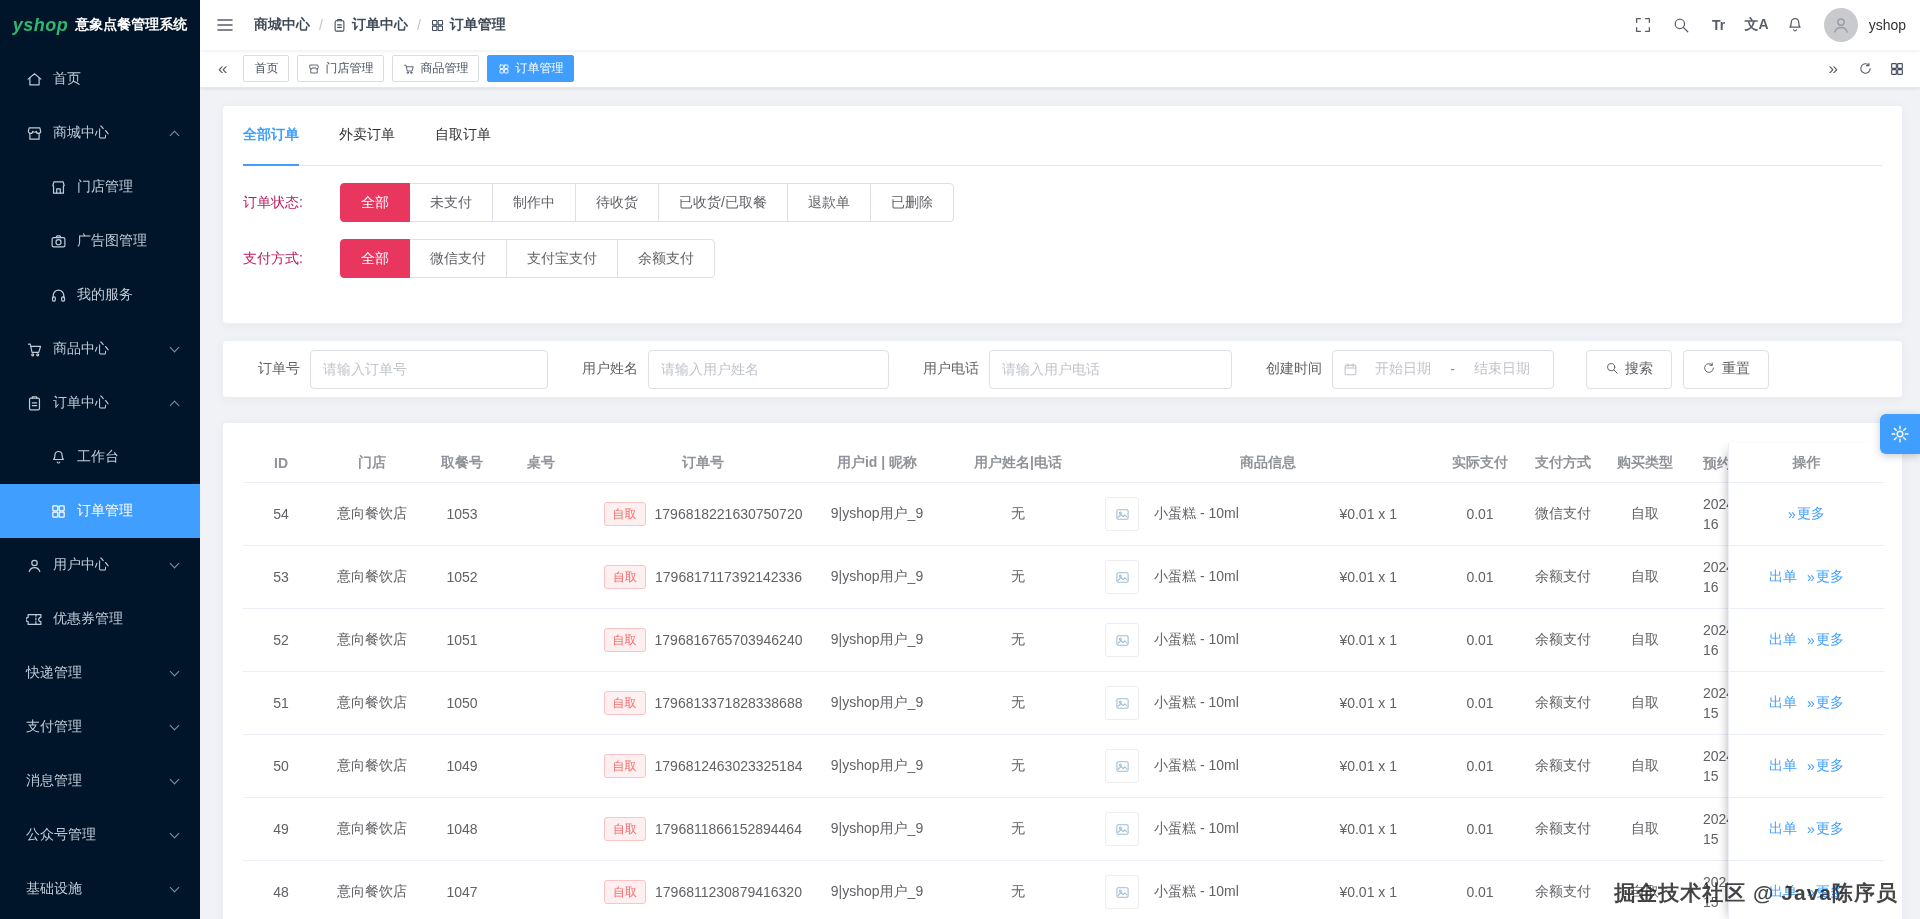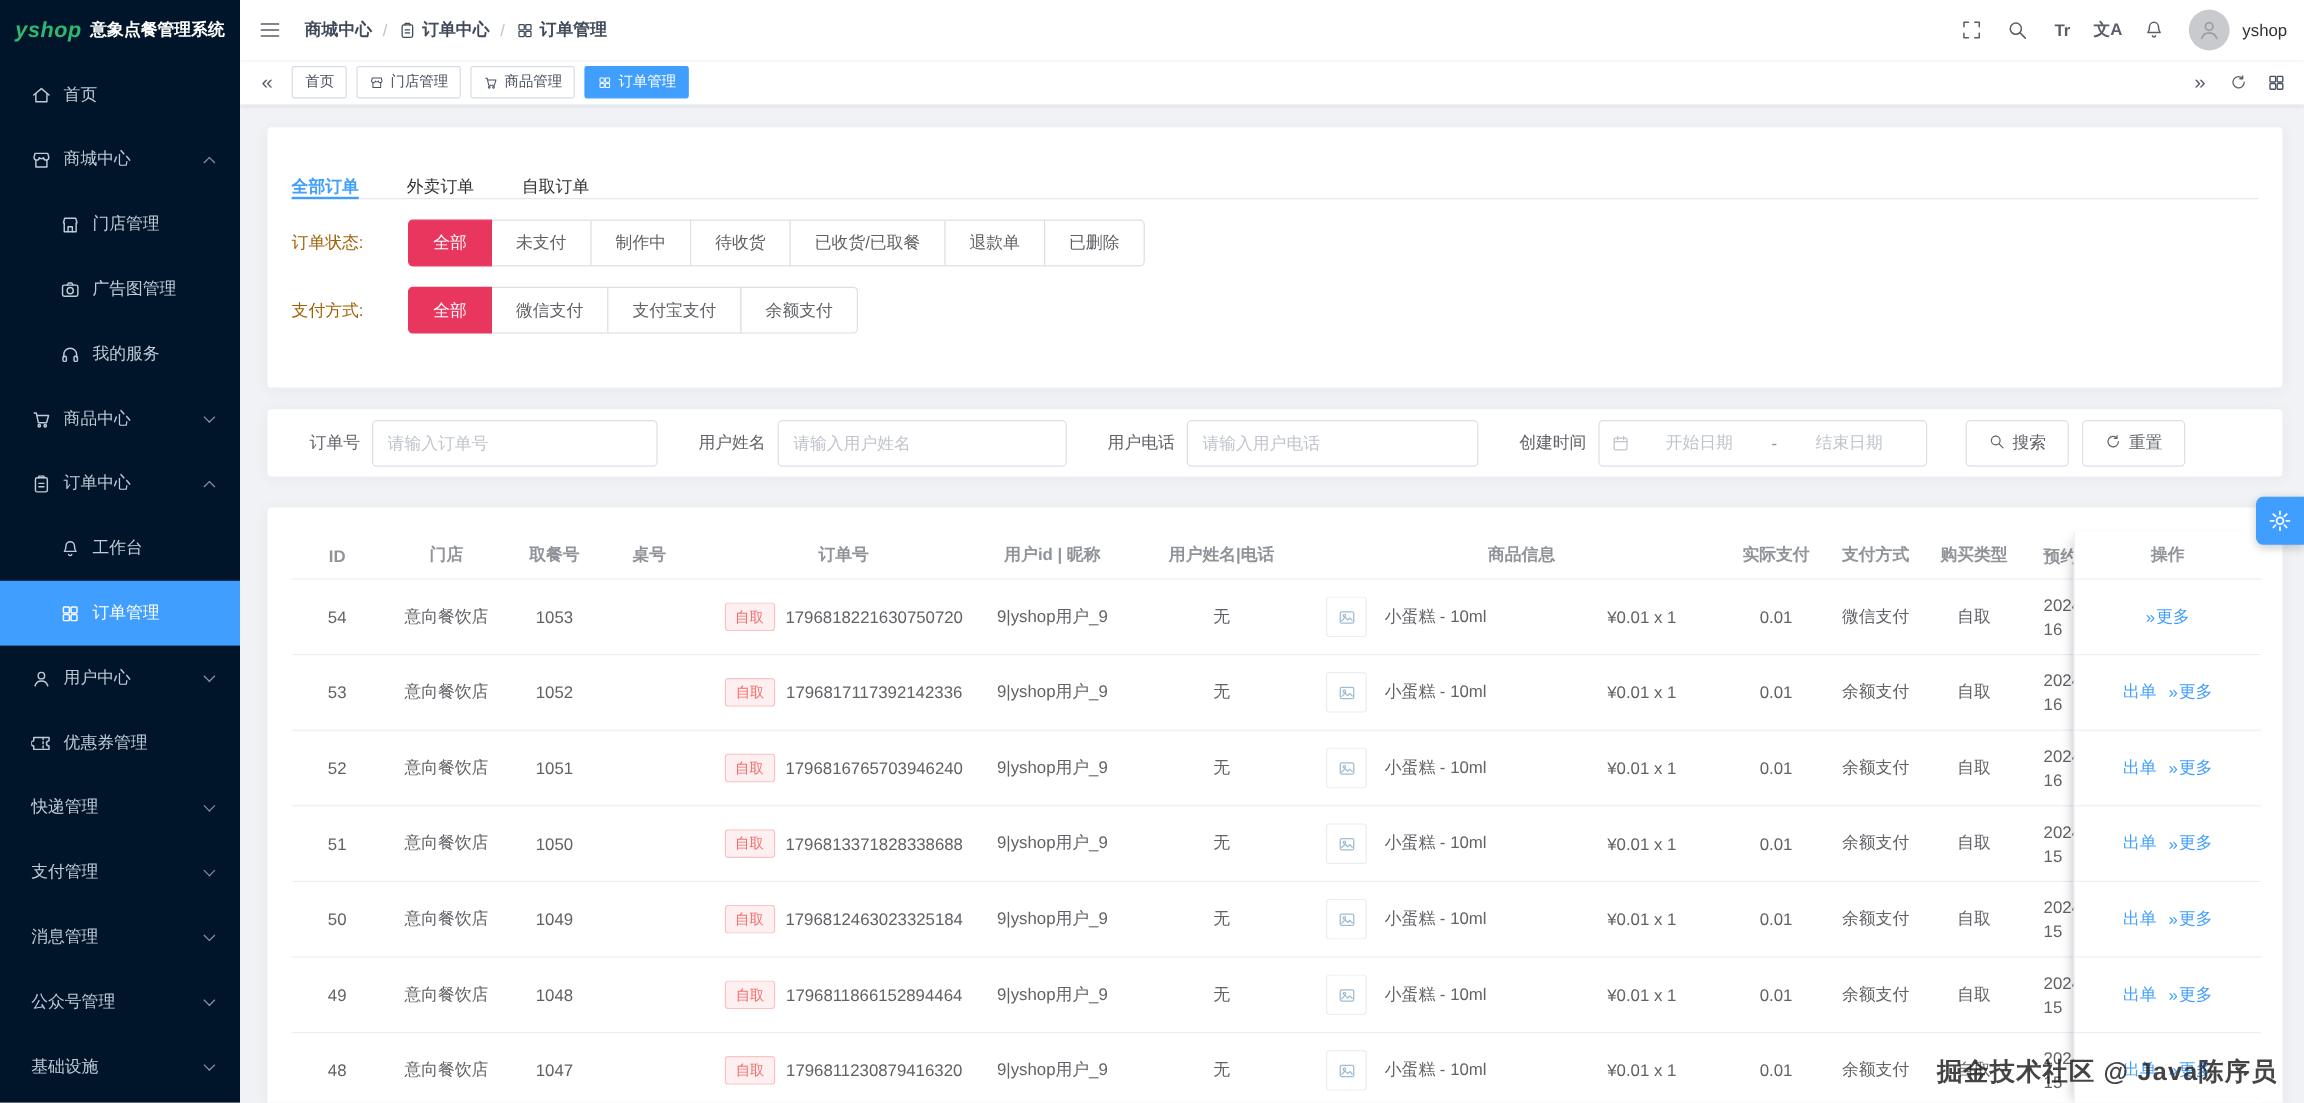"全部订单" .ftab { align-items: flex-end -> flex-start }
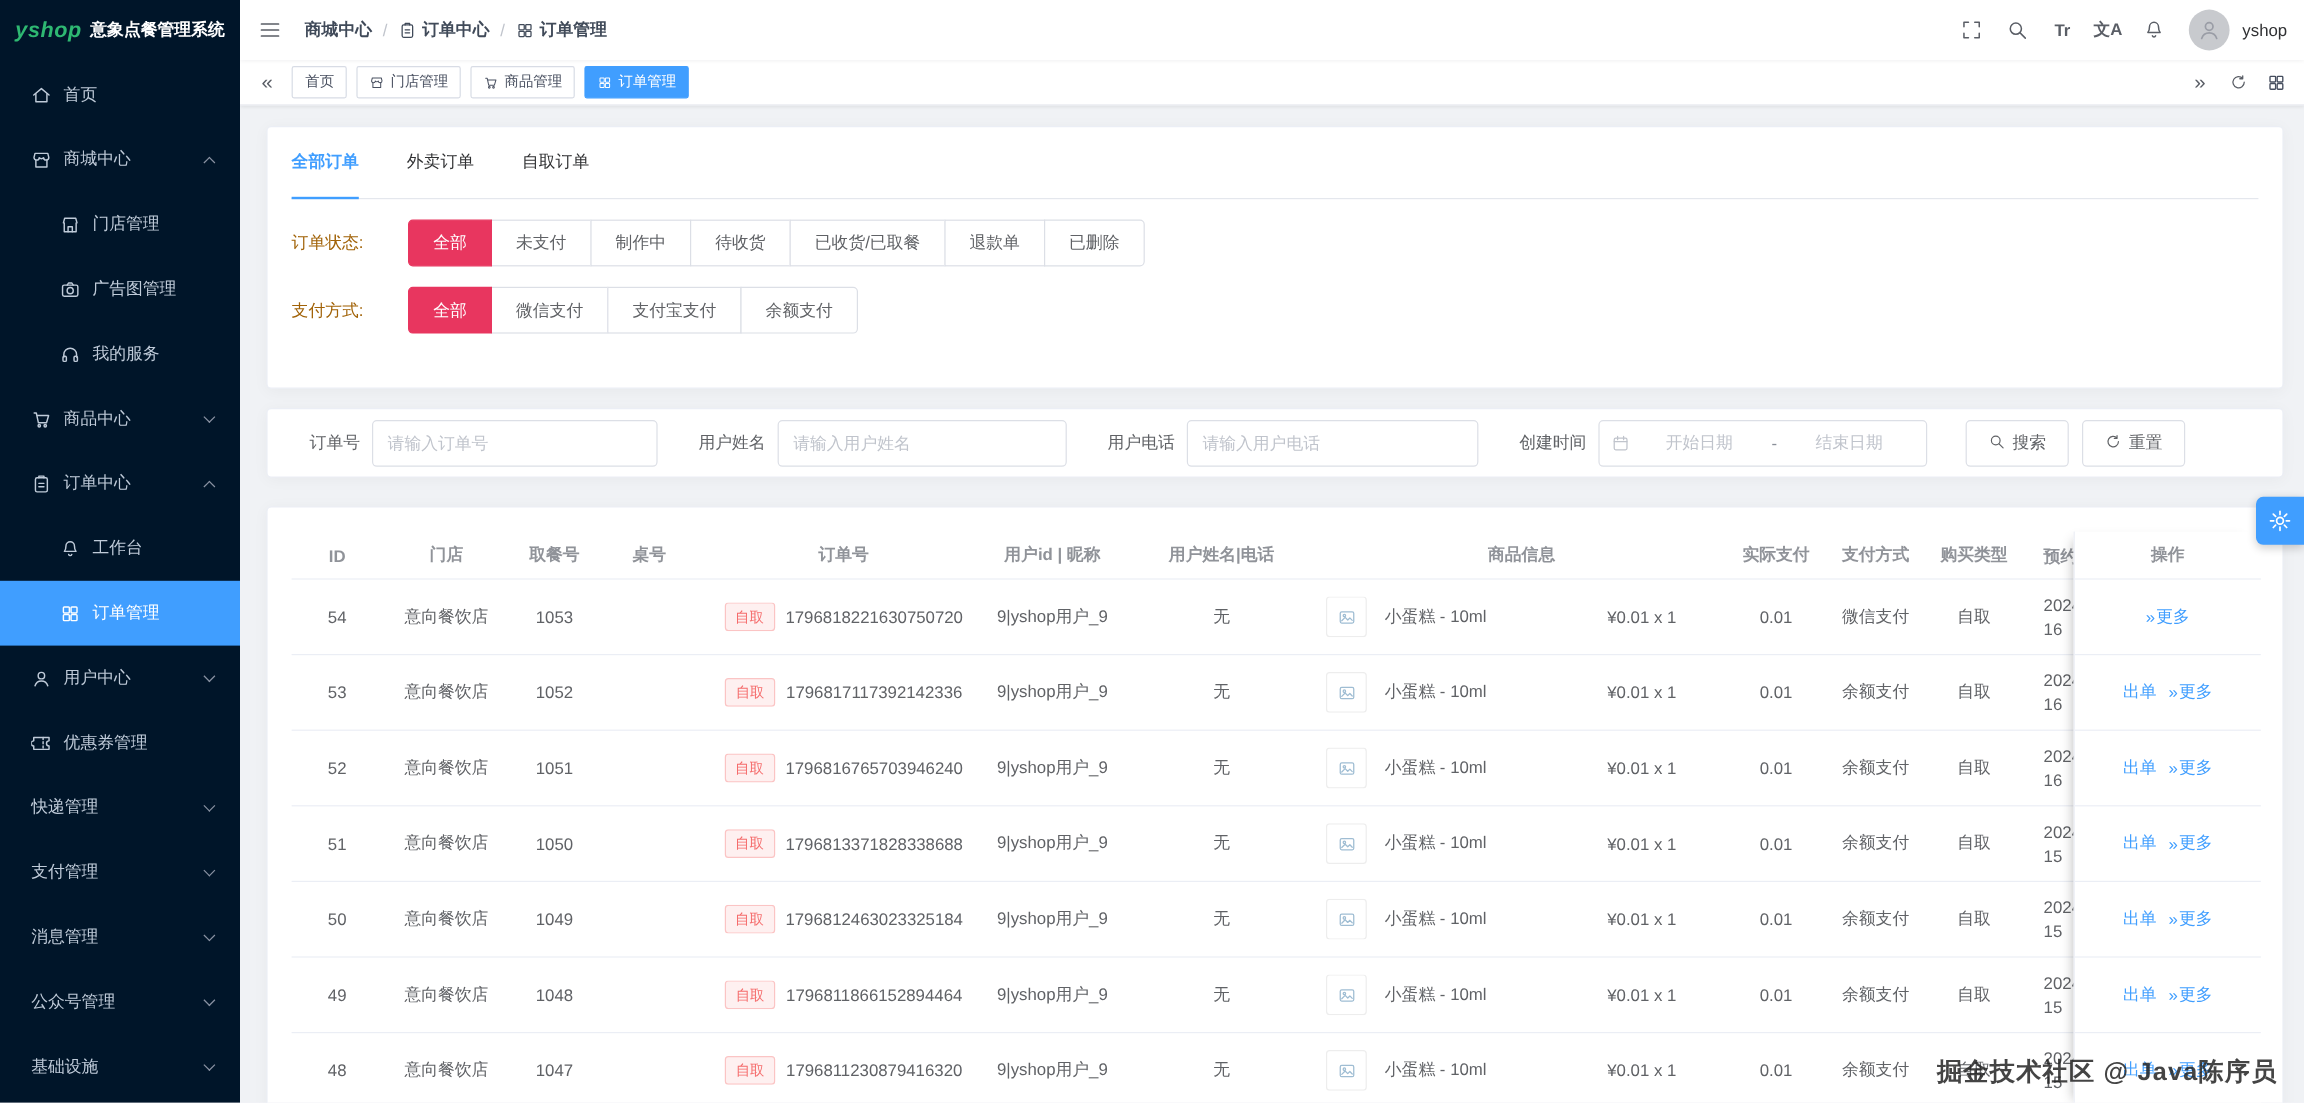"订单状态:" .flabel { color: #a16207 -> #be185d }
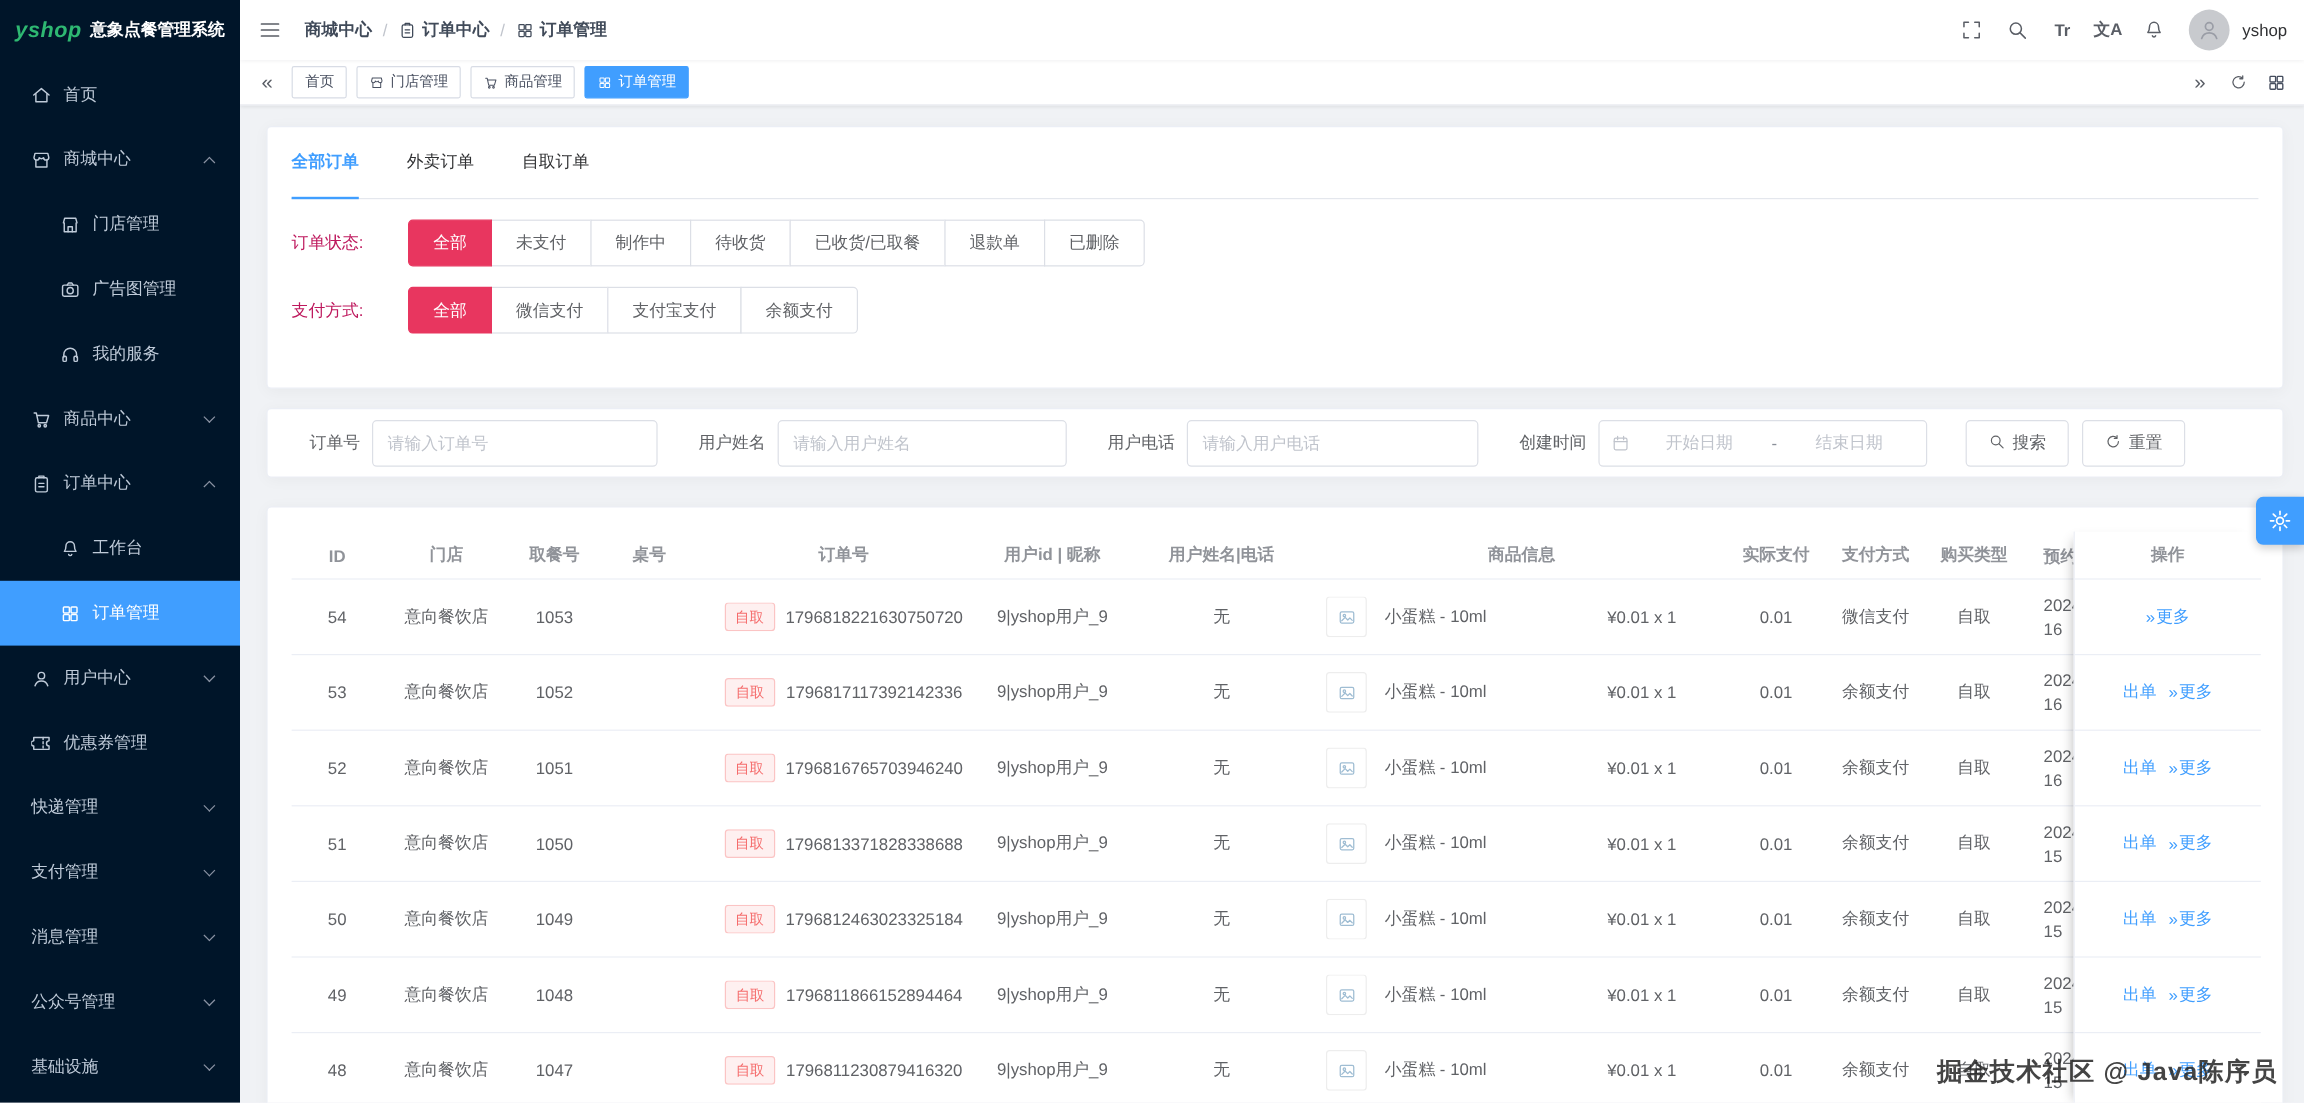"开始日期" .daterange { width: 274px -> 222px }
